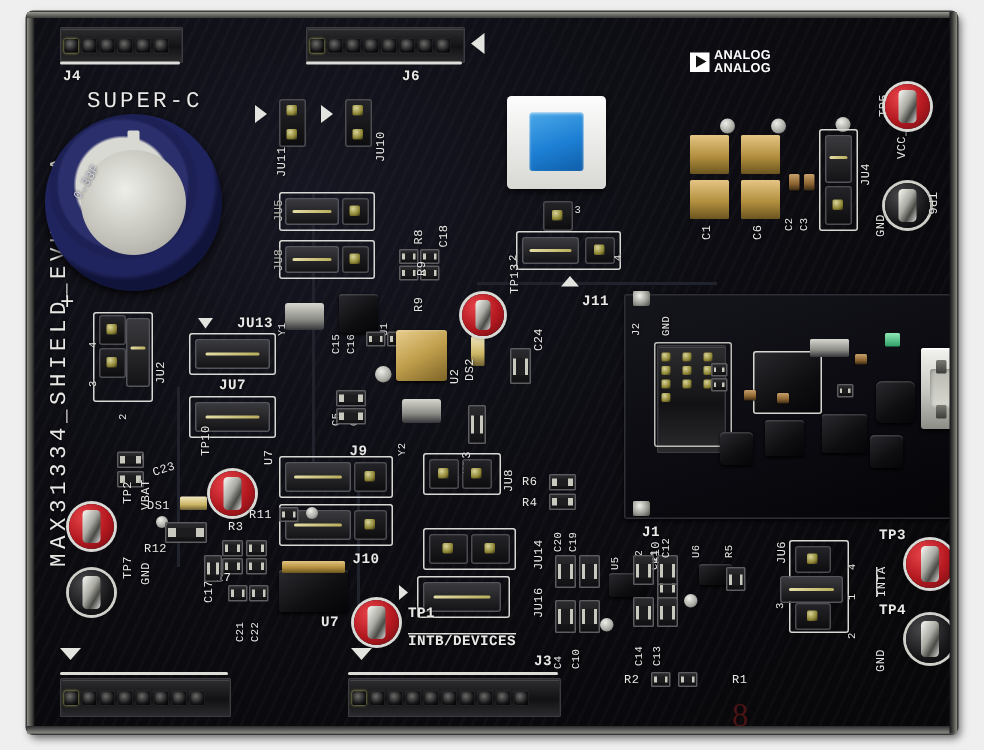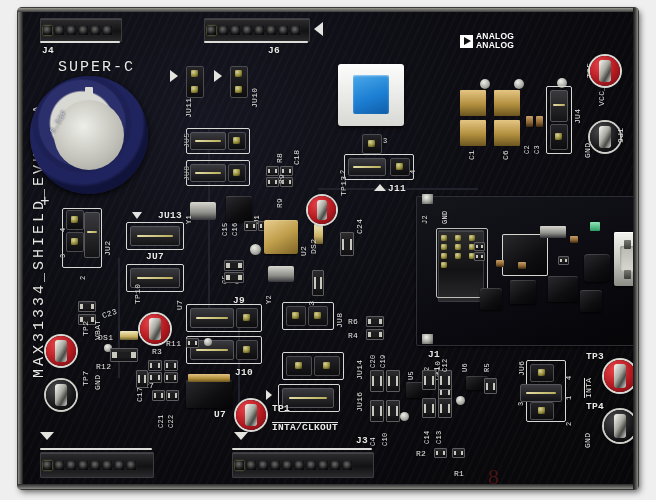"J11" div.sk { top: 176px -> 188px }
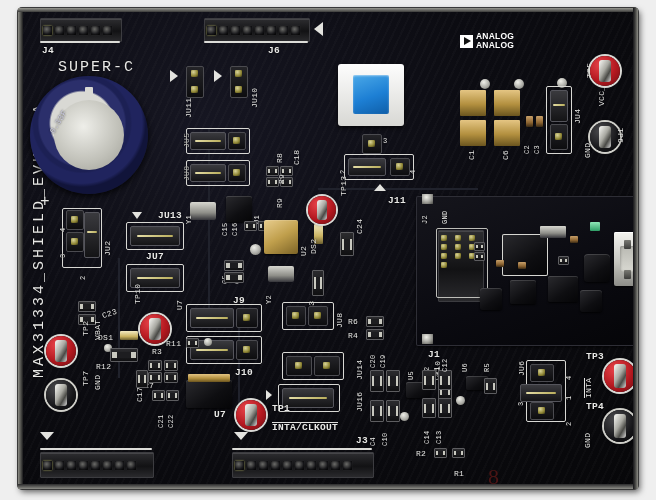"INTA/CLKOUT" div.sk { text: INTA/CLKOUT -> INTB/DEVICES }
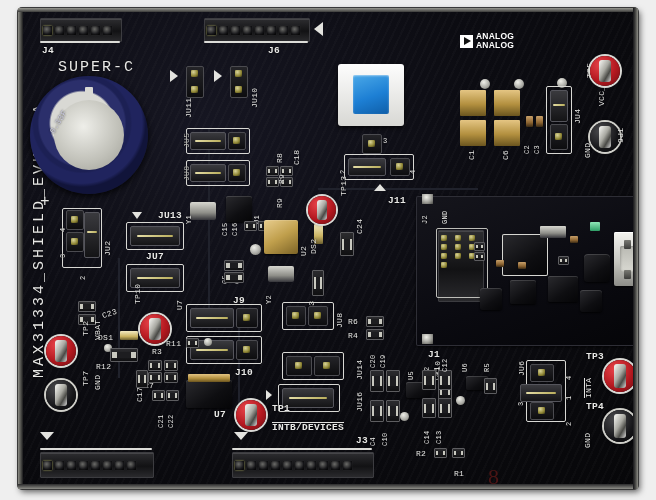"R1" div.sk { left: 436px -> 470px; margin-top: 20px -> none }
